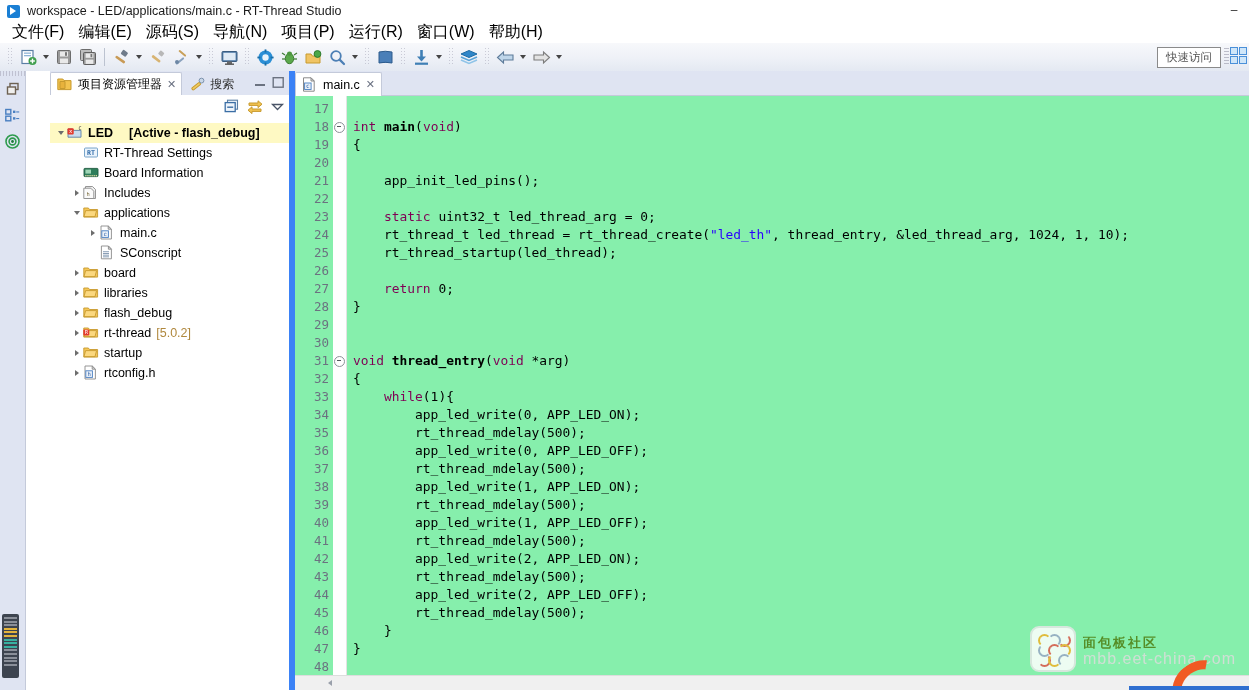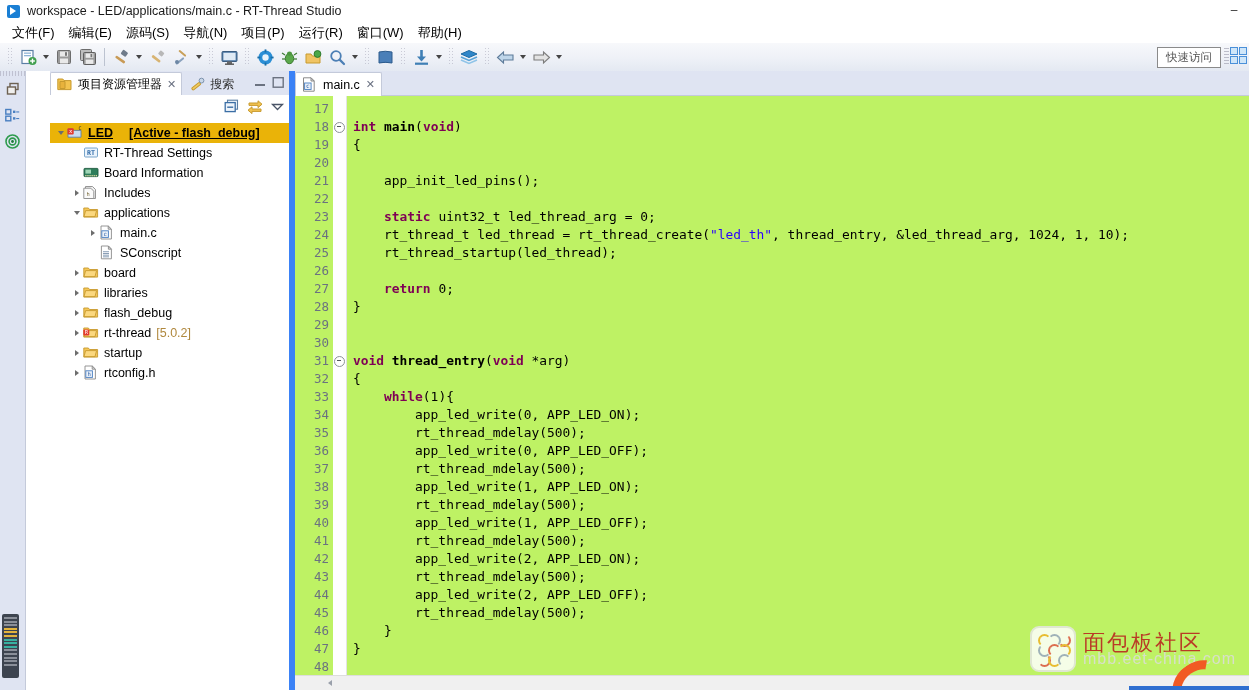"文件(F)" .menu-item { font-size: 13px -> 16px }
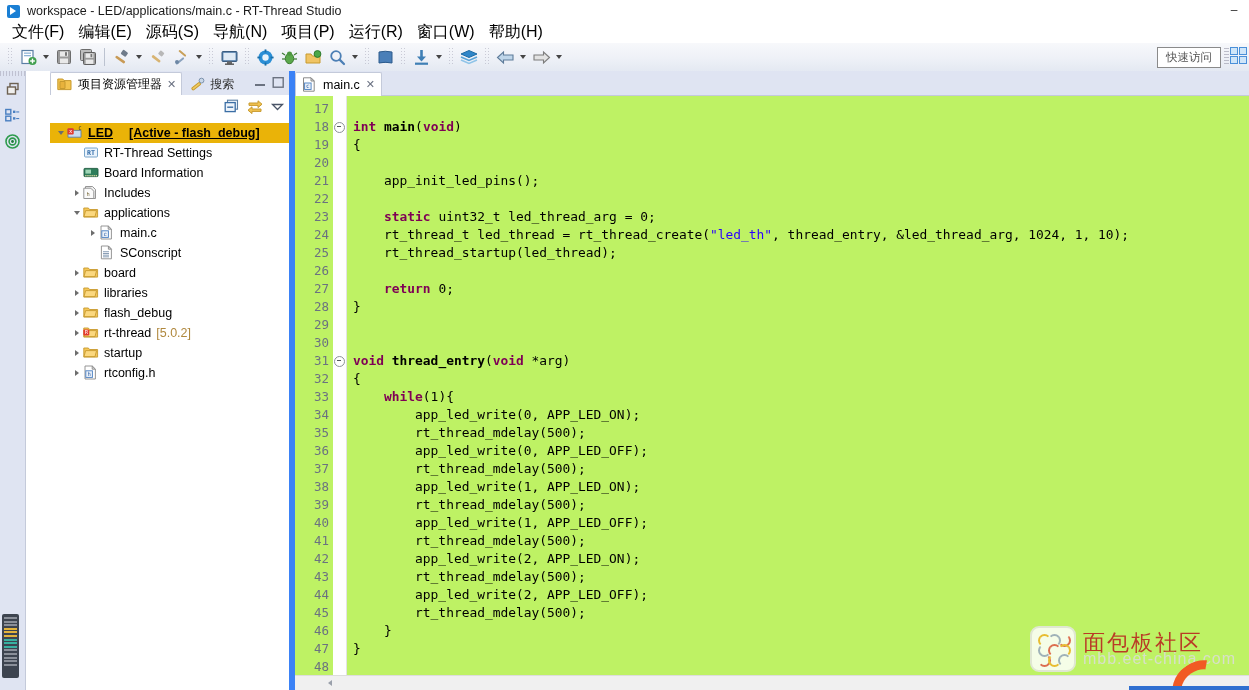"17" .code-wrap { background: #bef264 -> #86efac }
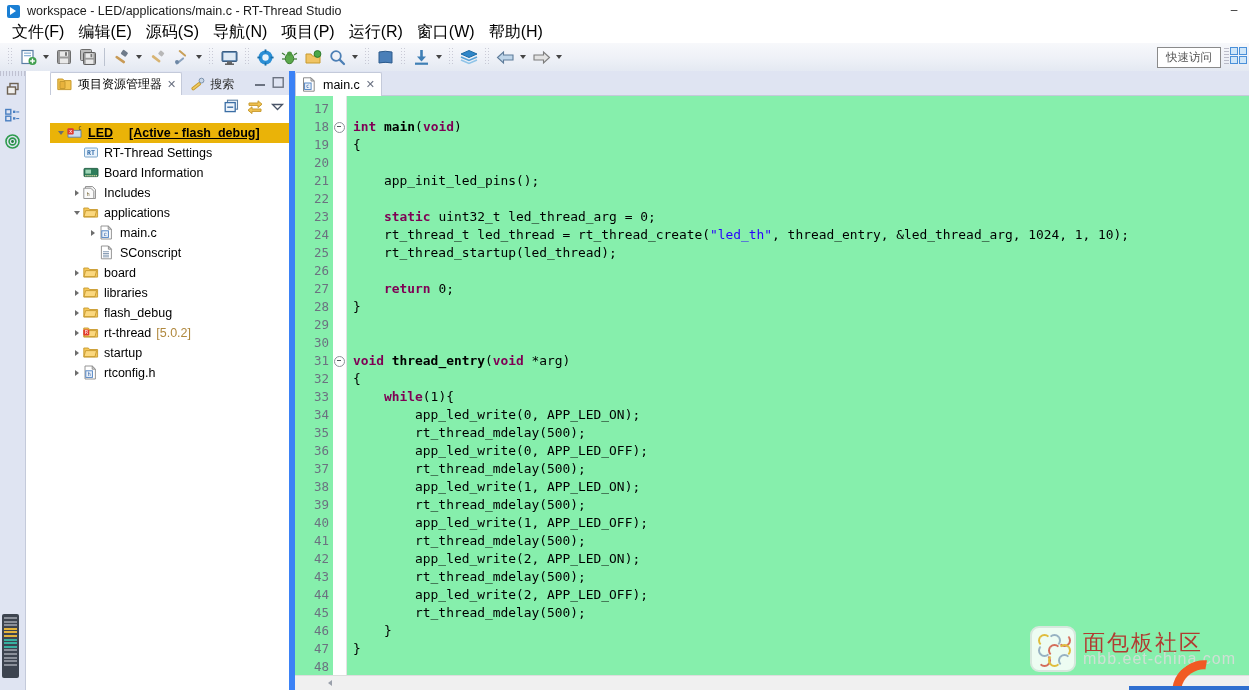"LED" .row.sel { background: #eab308 -> #fef9c3; text-decoration: underline -> none }
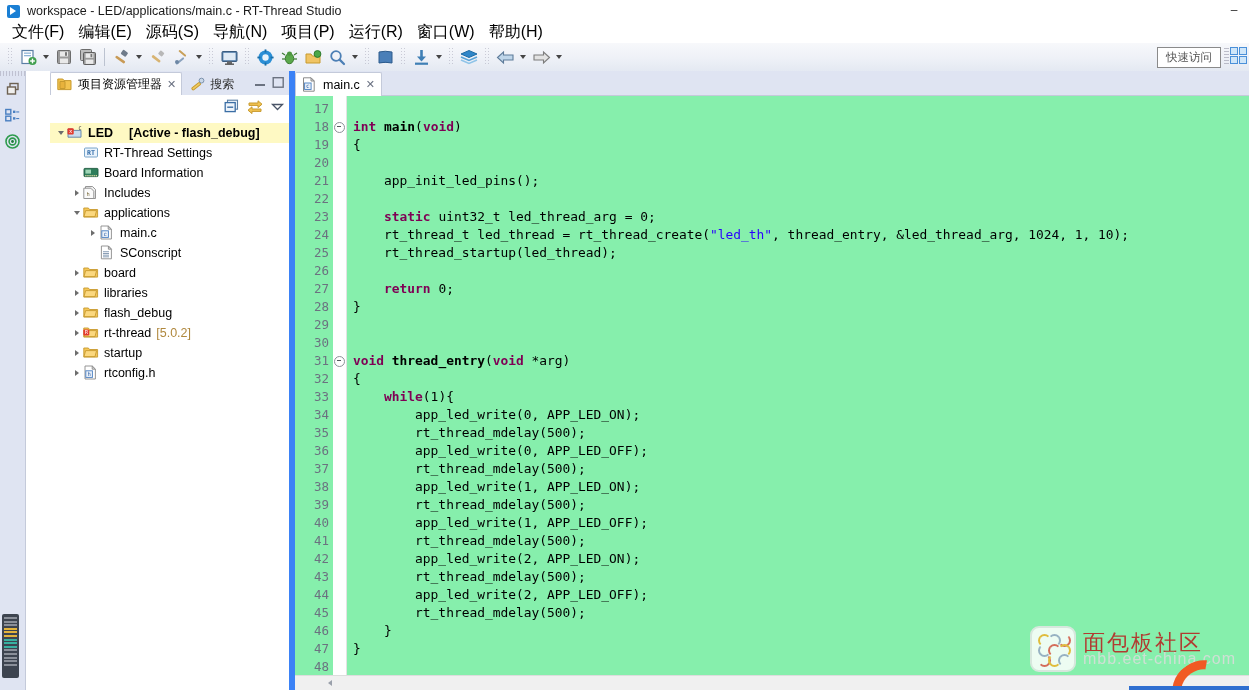"int" .kw { font-weight: bold -> normal }
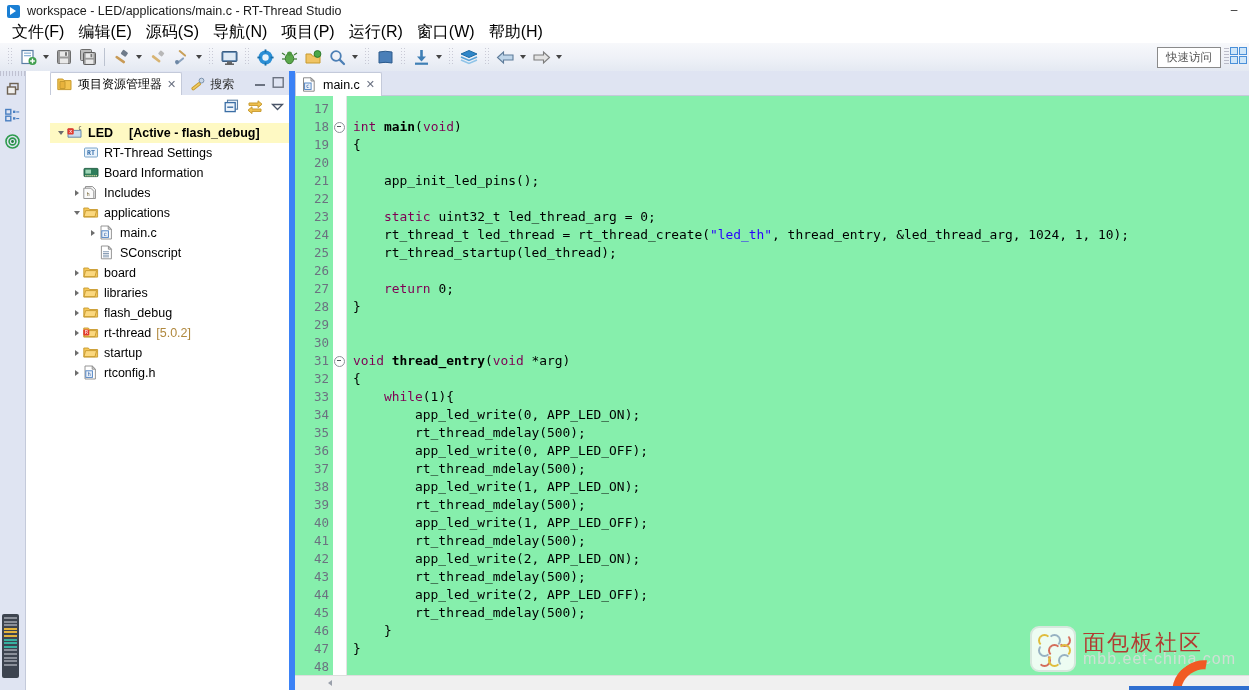"面包板社区" .wm-txt .t1 { color: #b91c1c -> #4d7c0f; font-size: 22px -> 13px; font-weight: normal -> bold }
